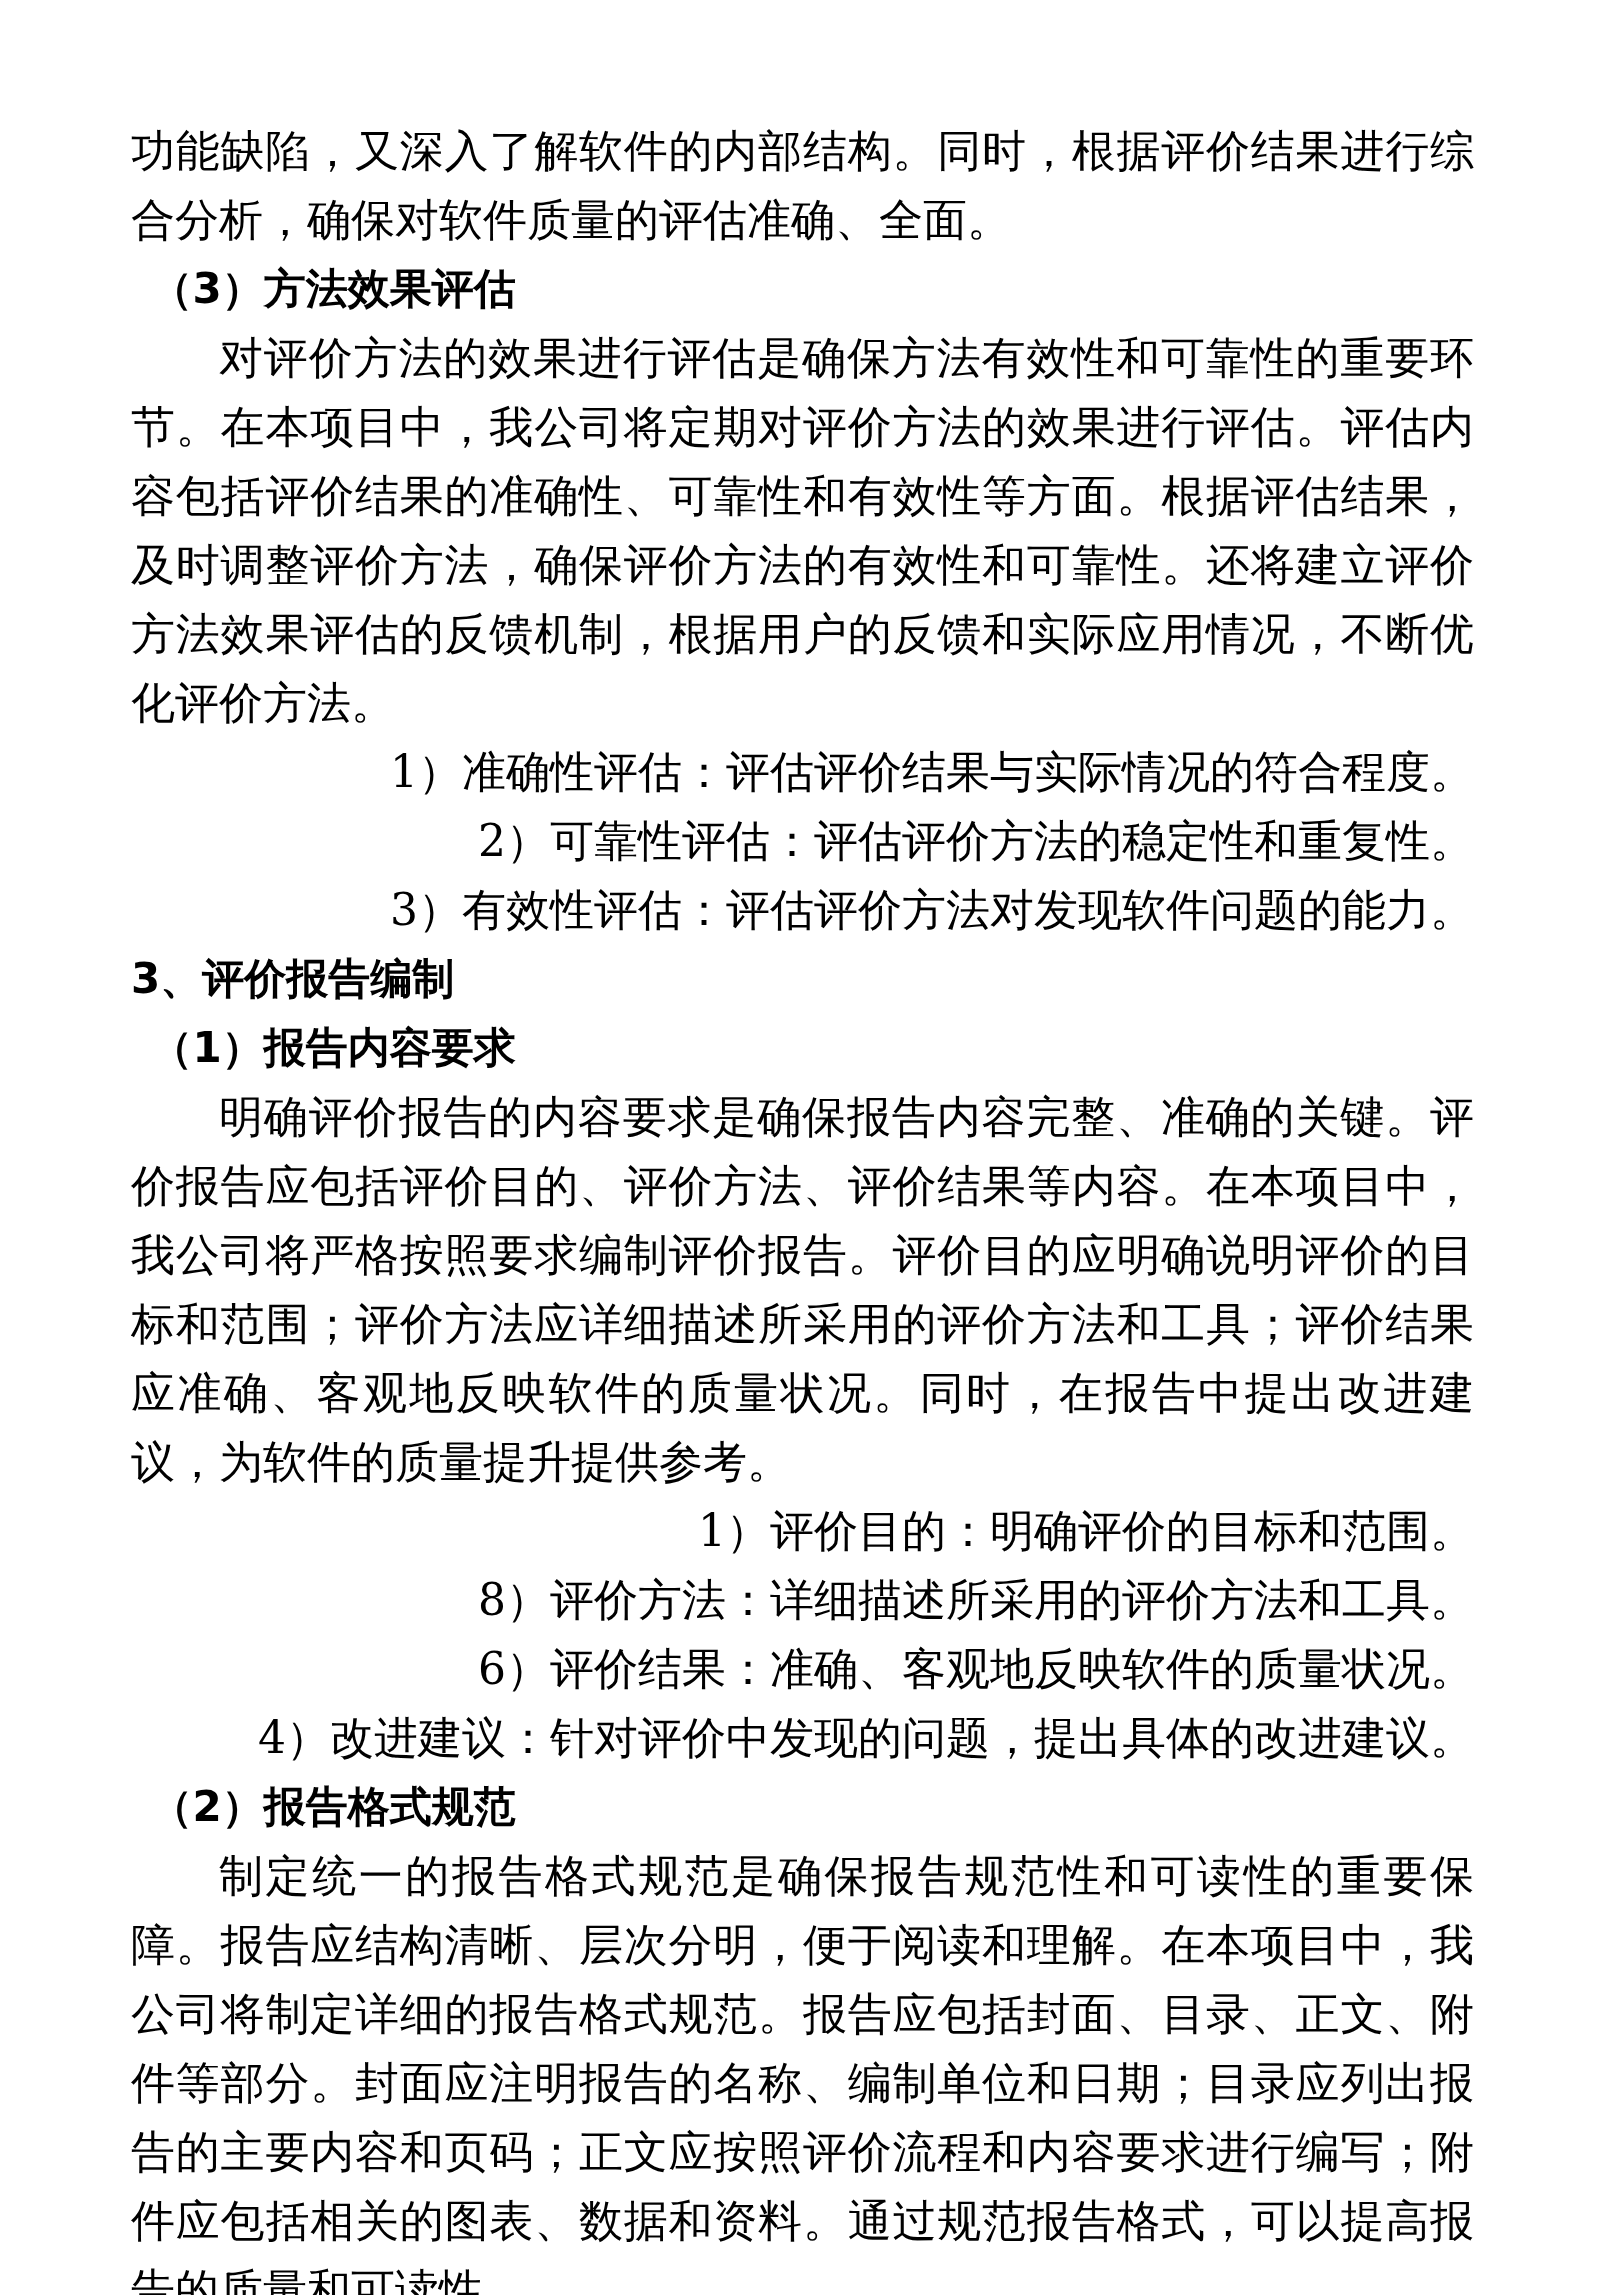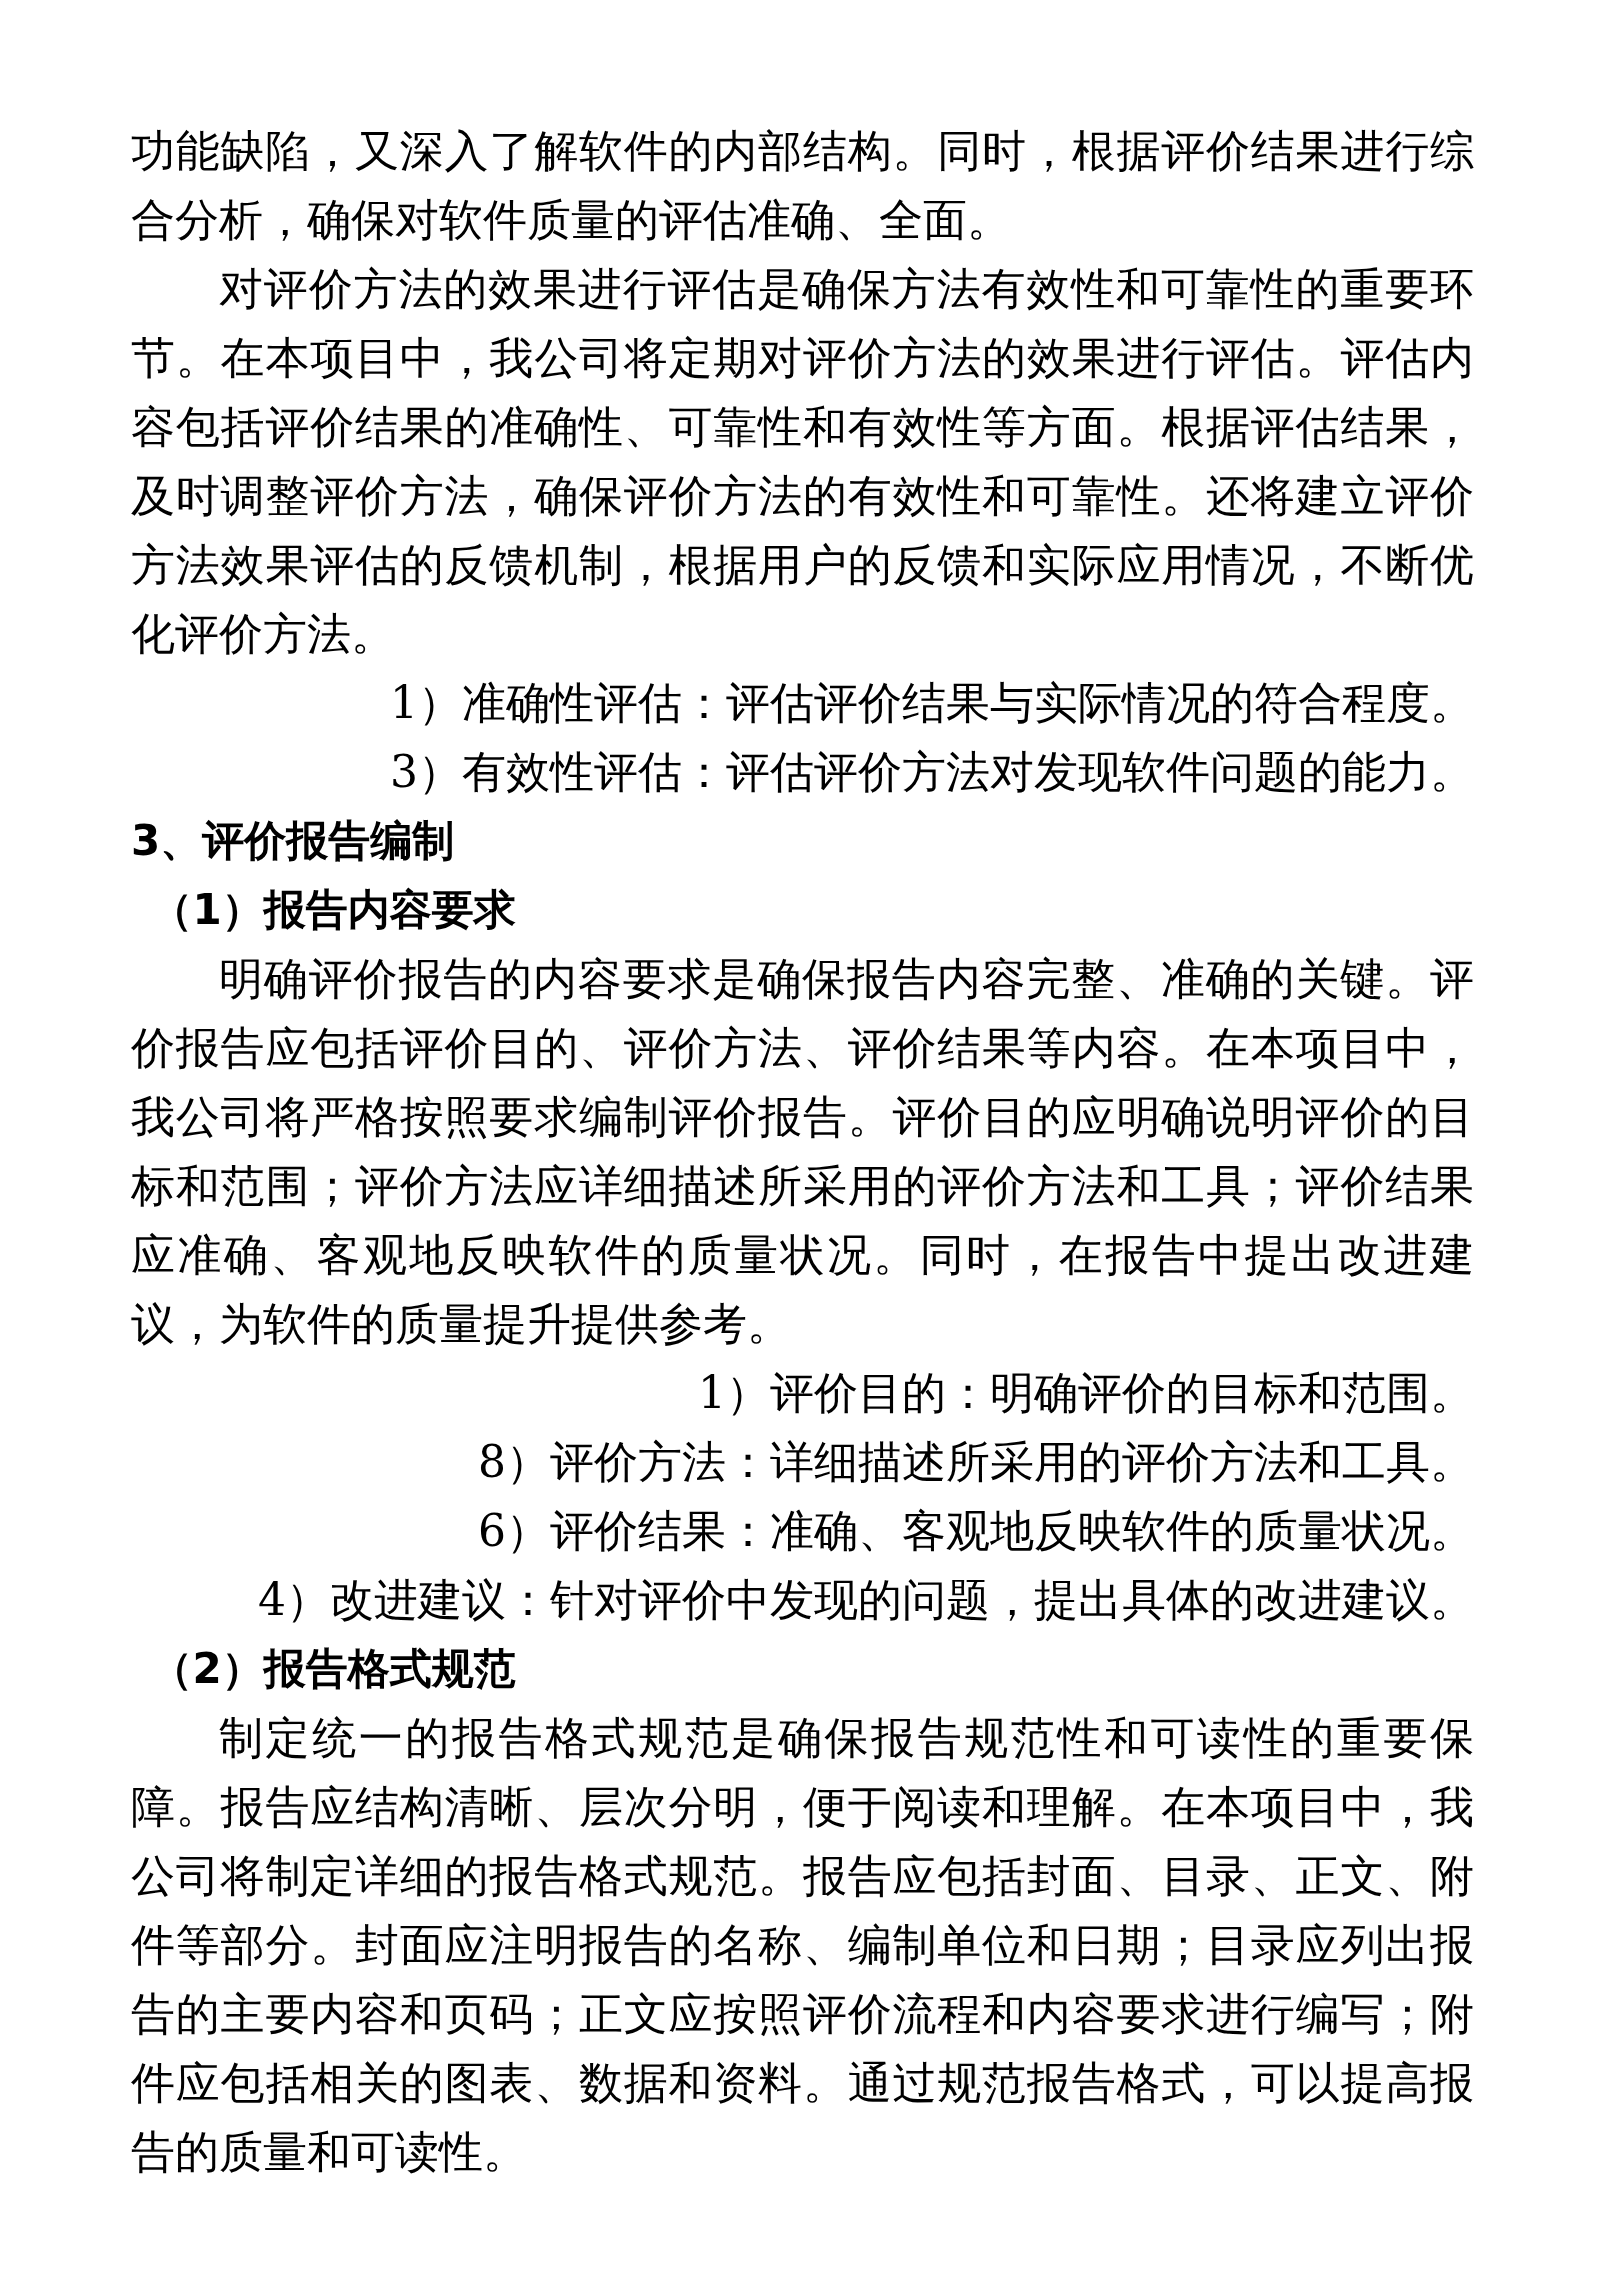"（3）方法效果评估" p.heading { html: none -> <p>（3）方法效果评估</p> }
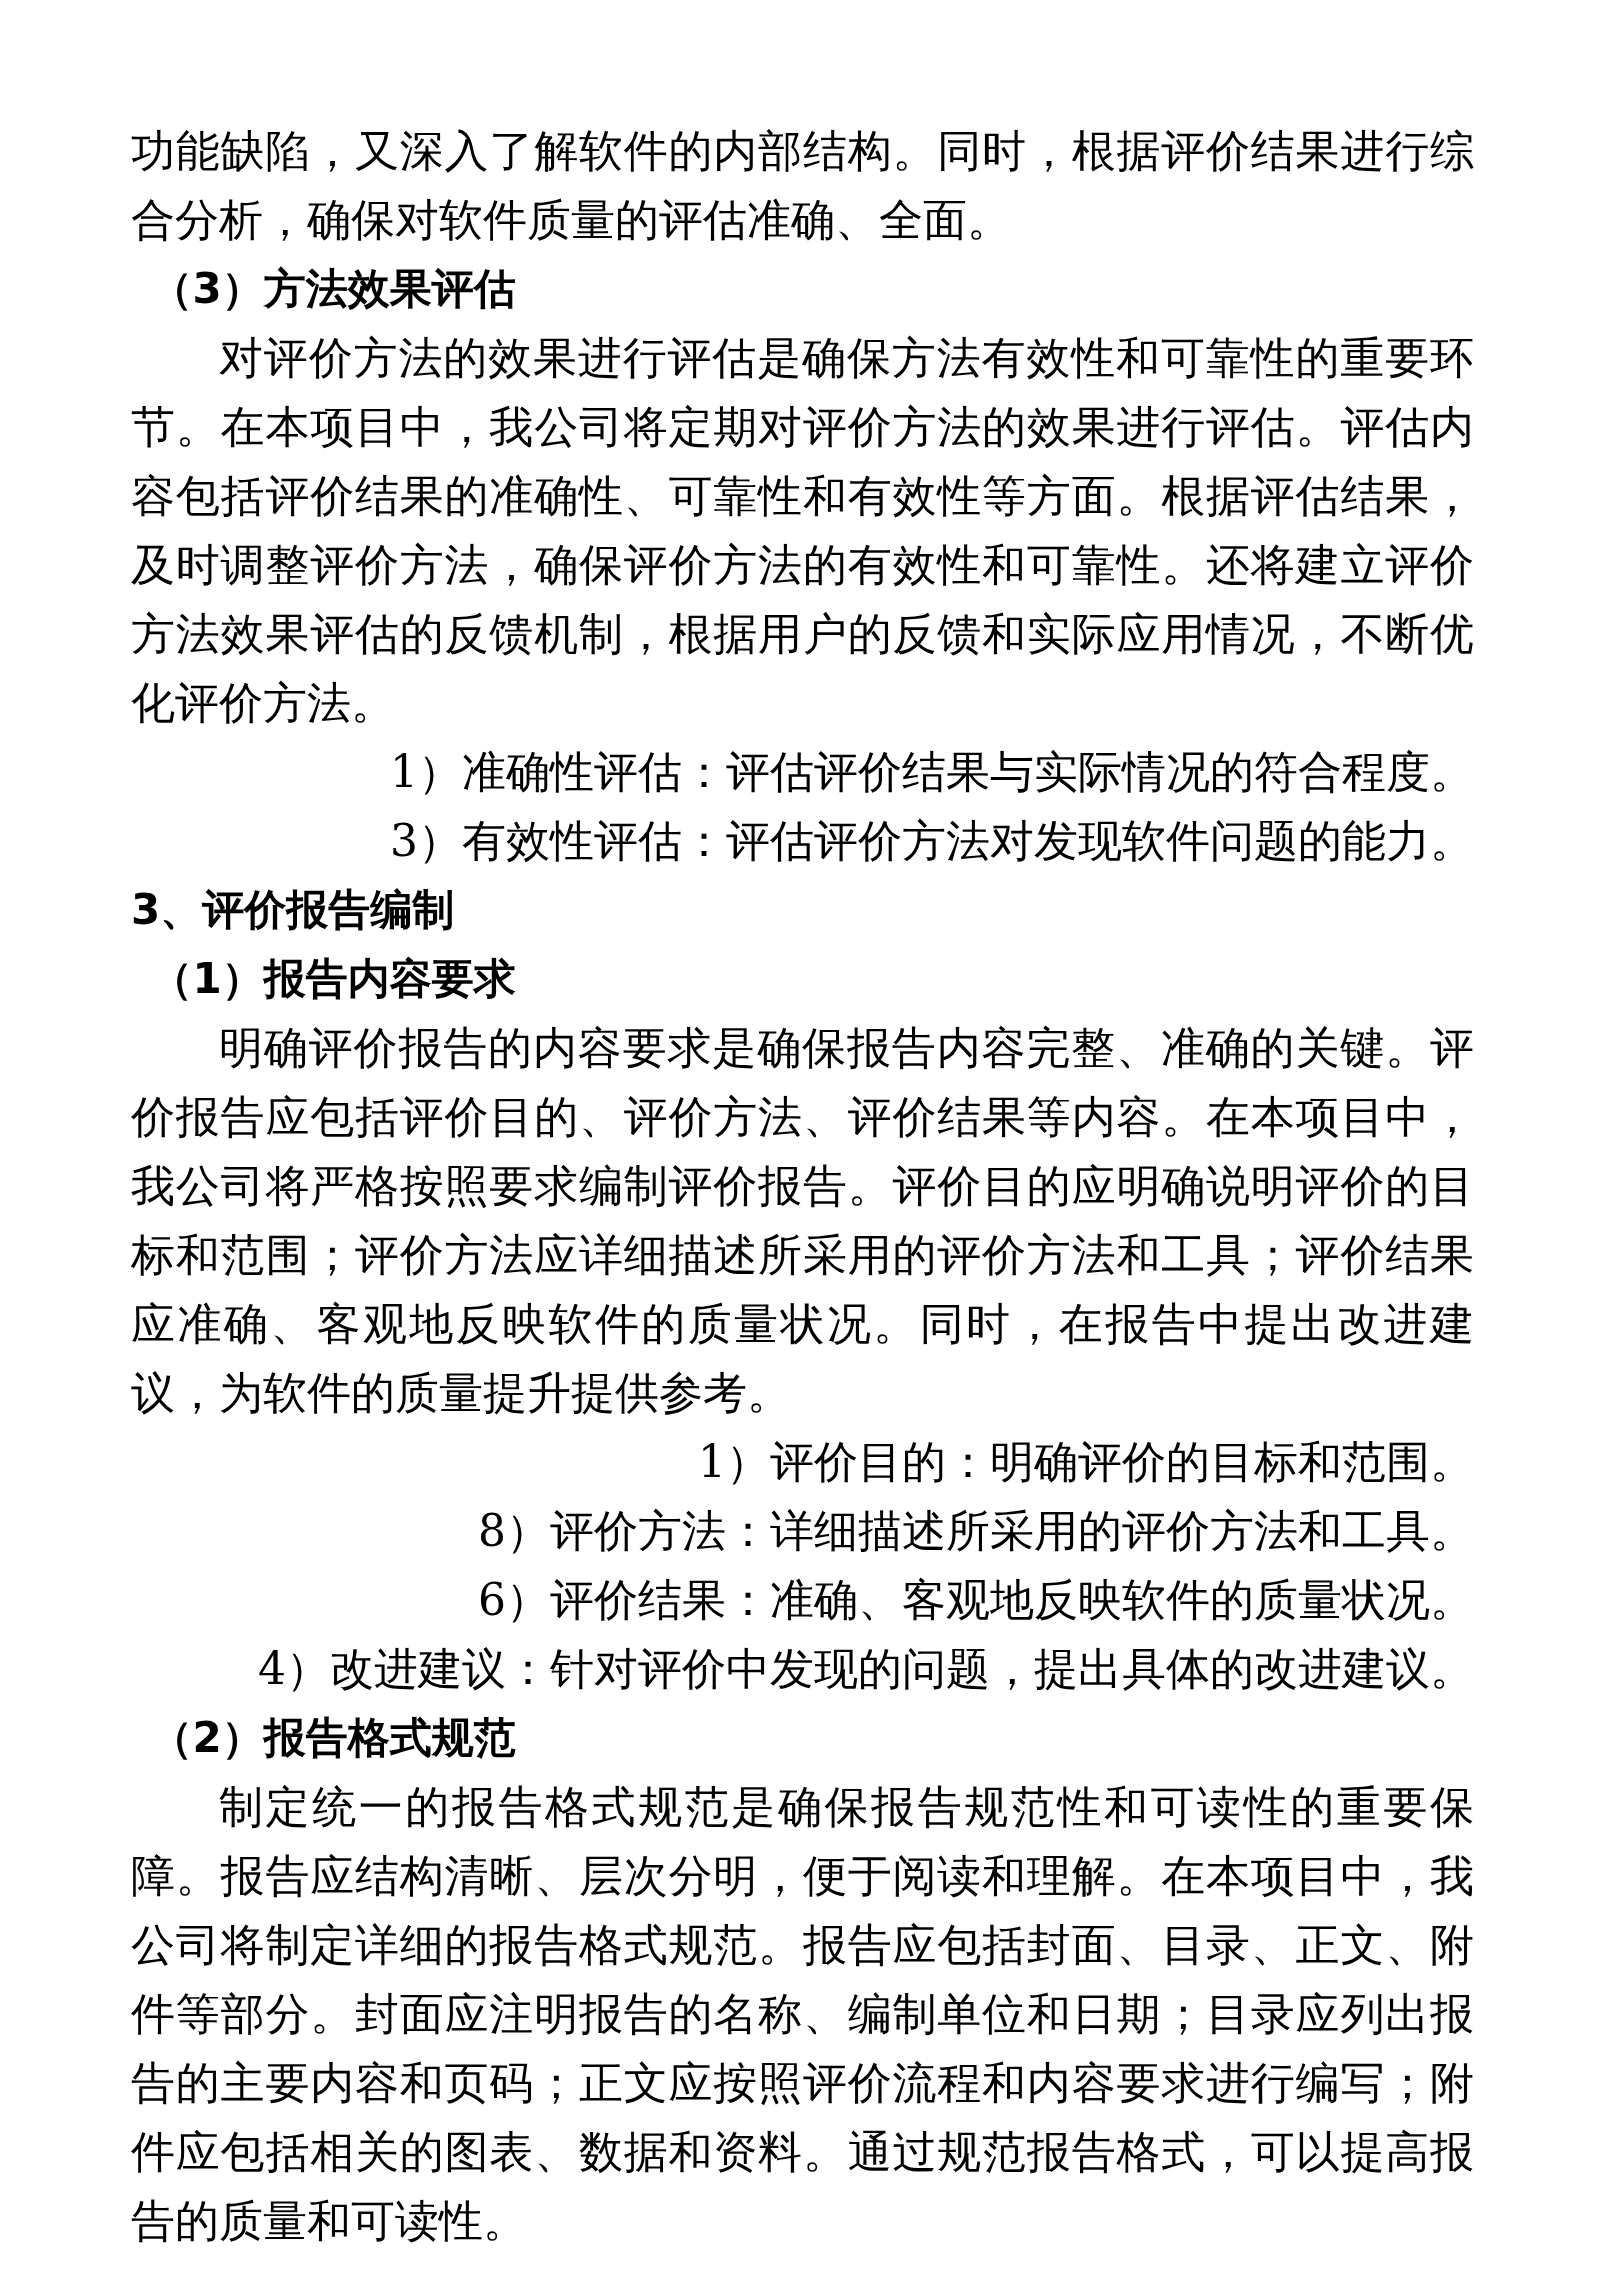"2）可靠性评估：评估评价方法的稳定性和重复性。" p.listitem { html: none -> <p>2）可靠性评估：评估评价方法的稳定性和重复性。</p> }
